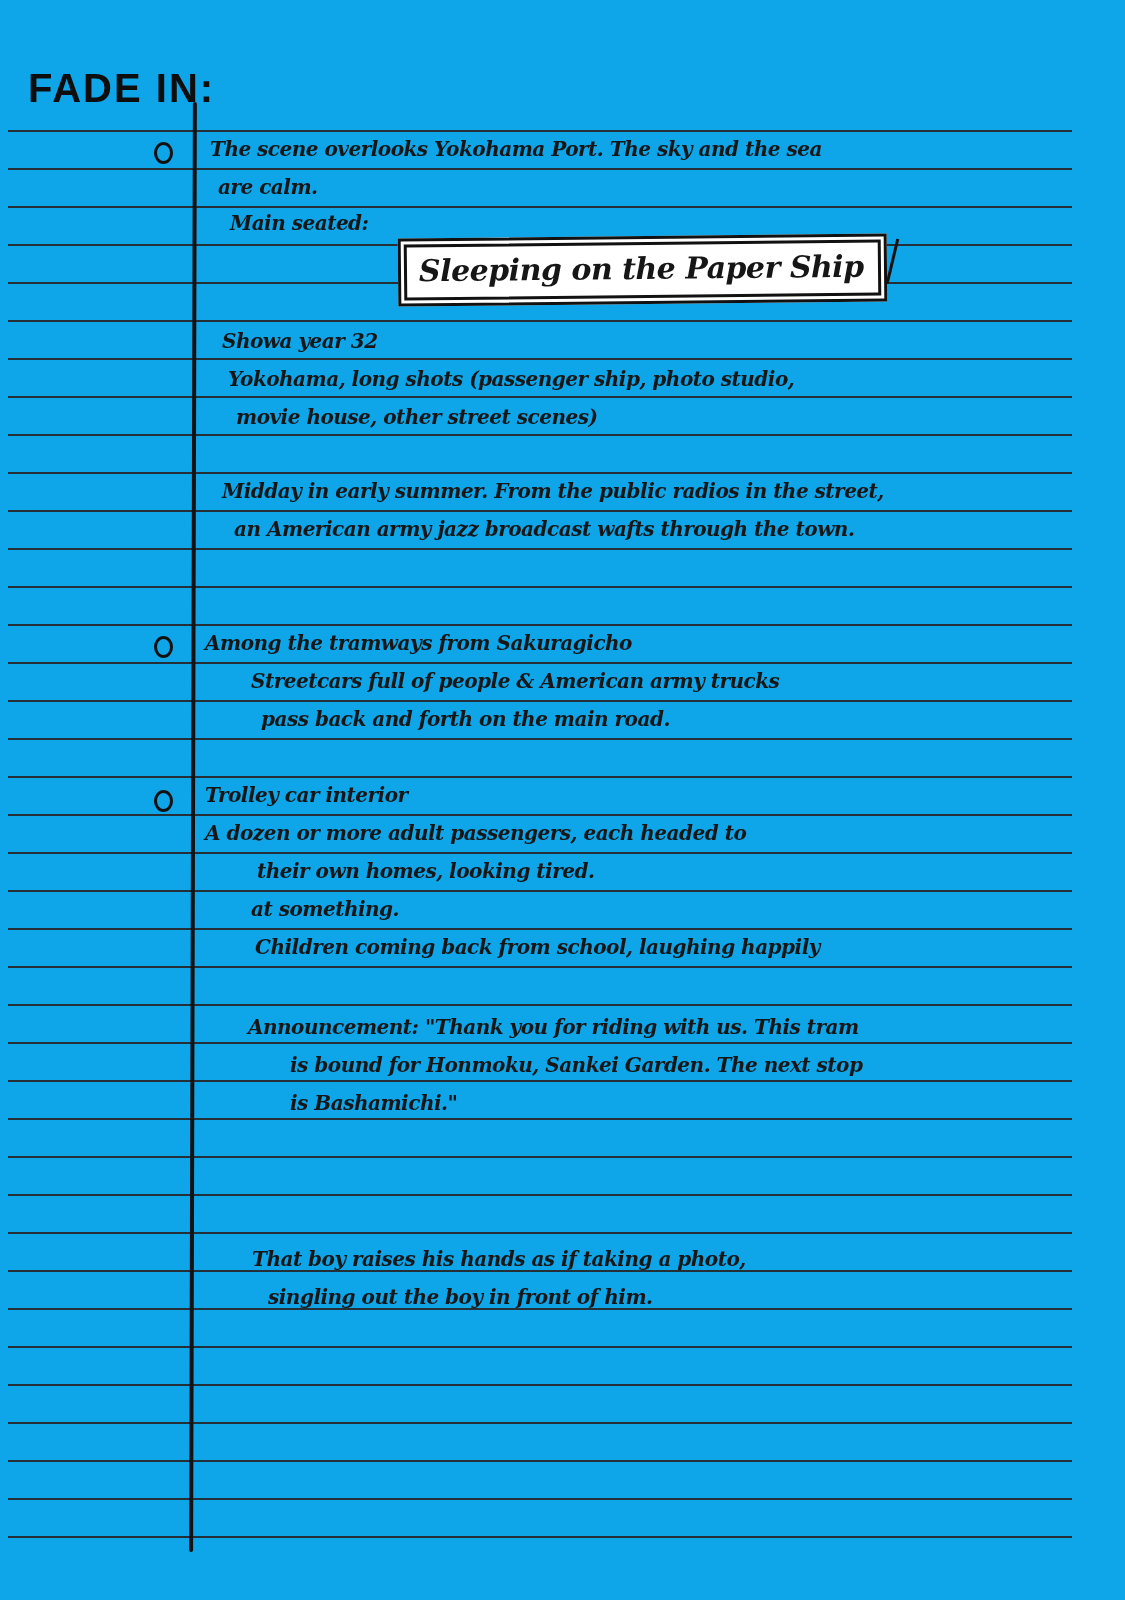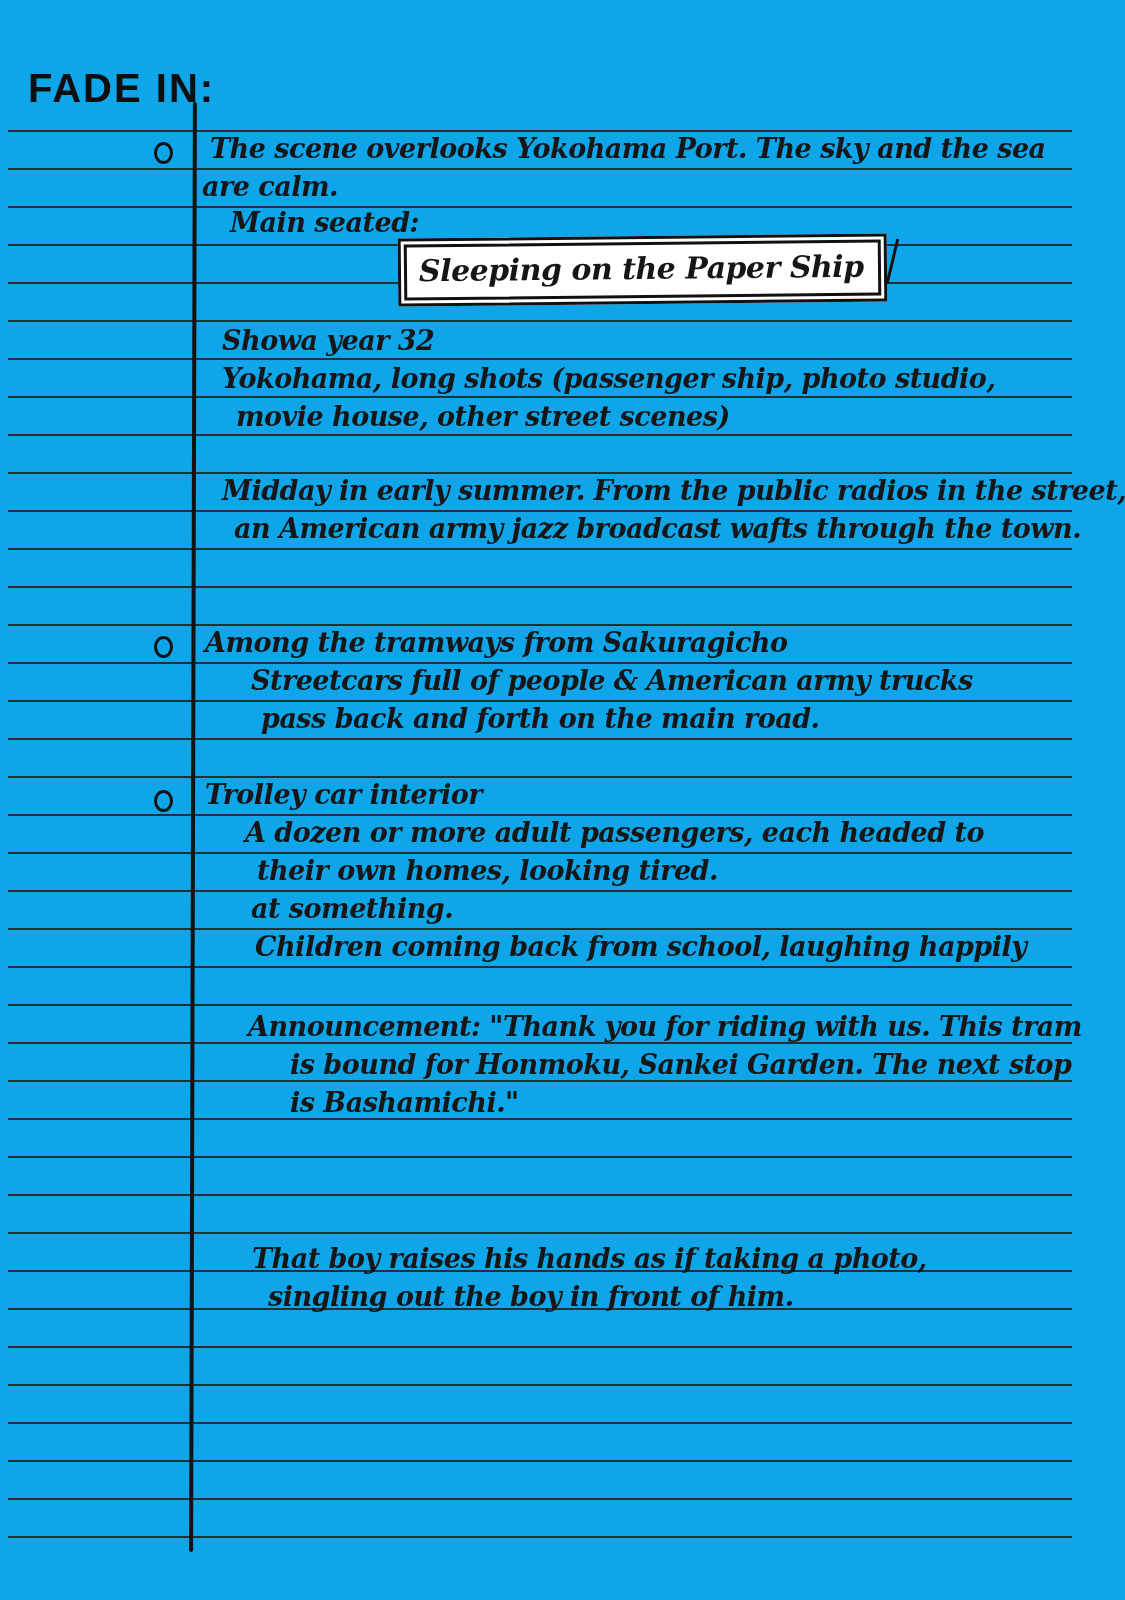"The scene overlooks Yokohama Port." .hw { font-size: 27px -> 20px }
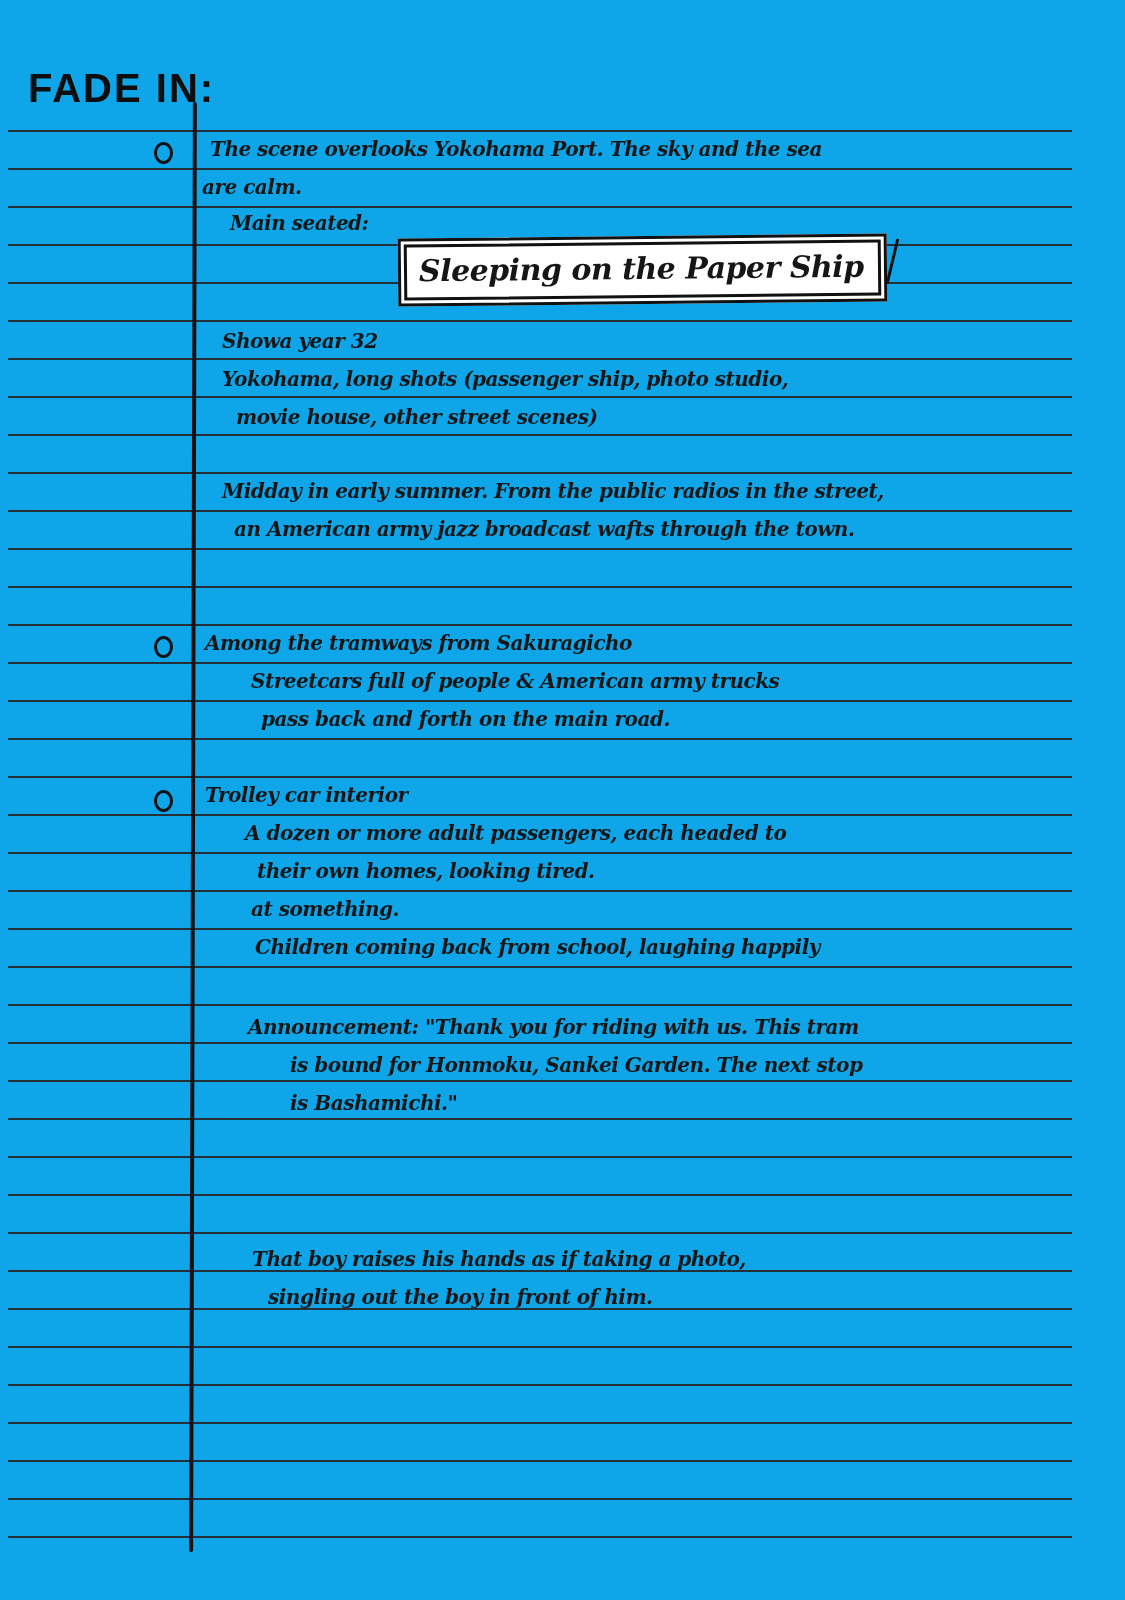"are calm." div.hw { margin-left: 0 -> 16px }
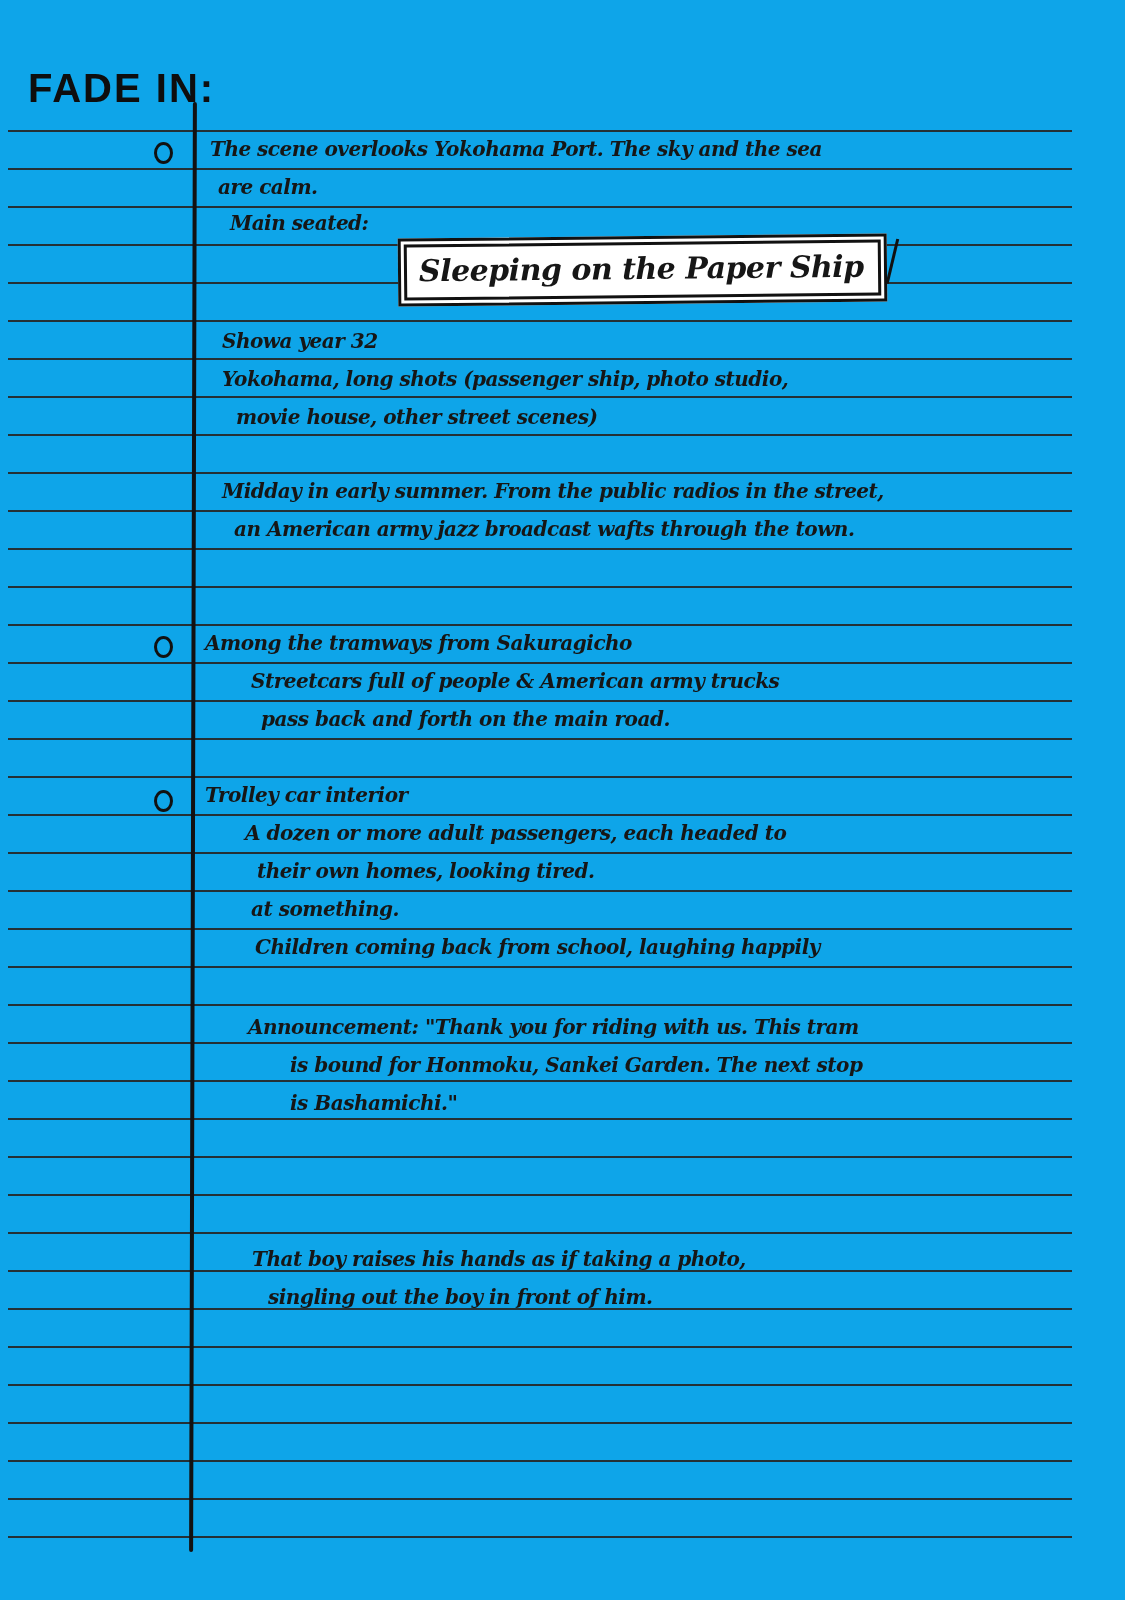"Yokohama, long shots (passenger ship," div.hw { margin-left: none -> 6px }
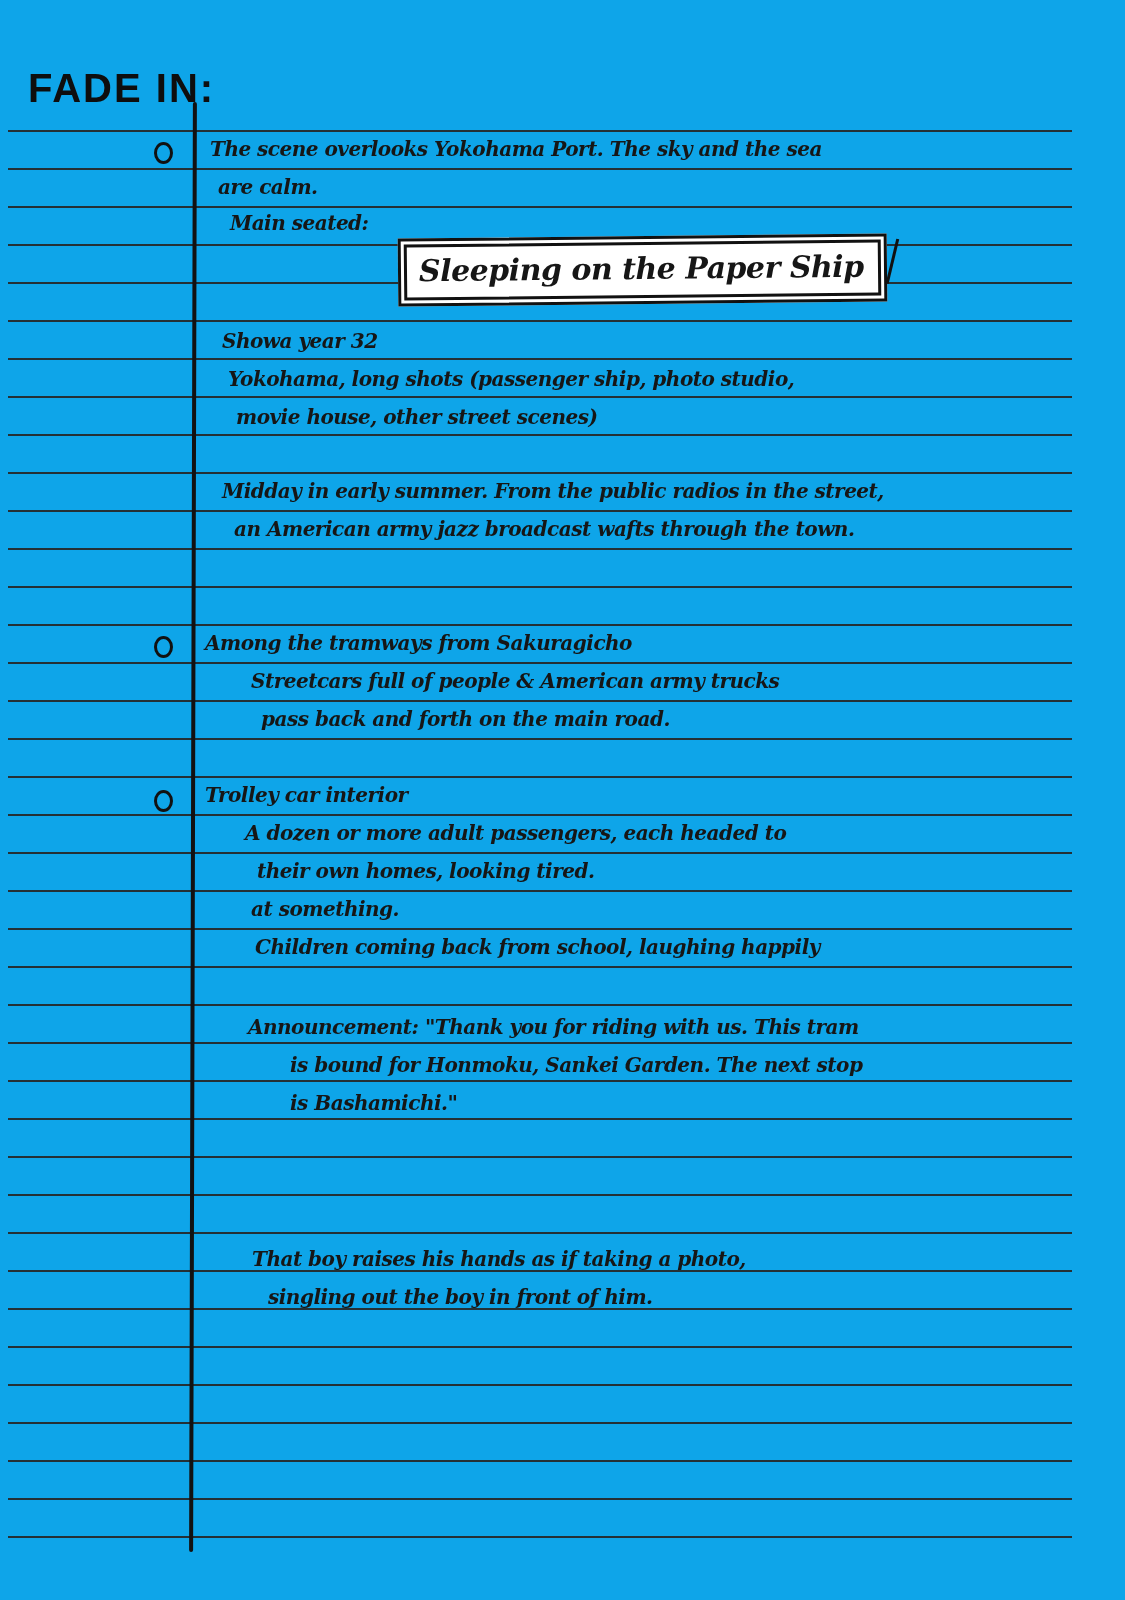"A dozen or more adult" div.hw { margin-left: 40px -> none }
